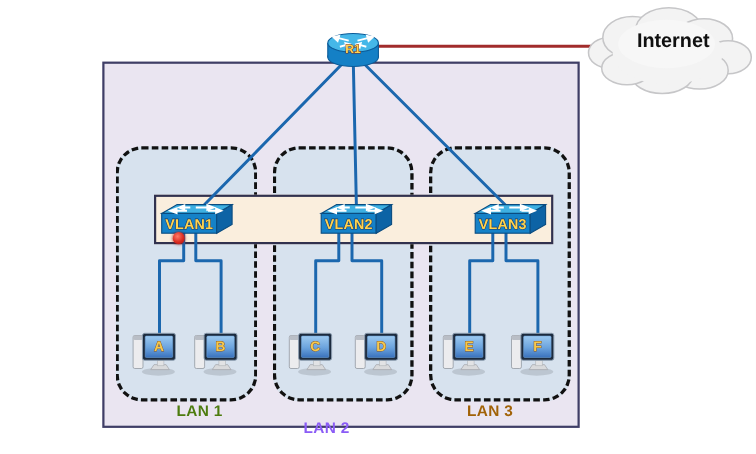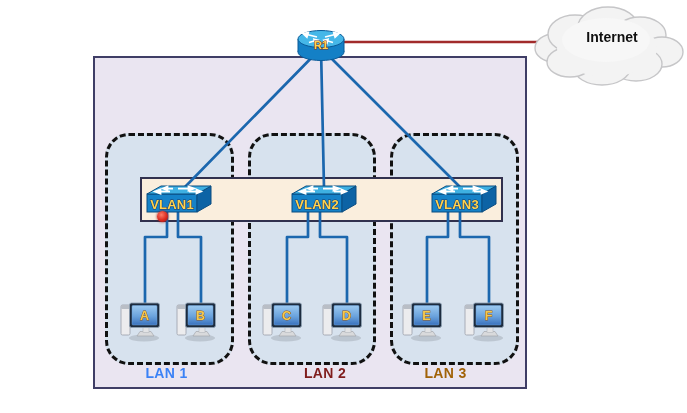"Internet" .cloud-text { font-size: 14px -> 18px }
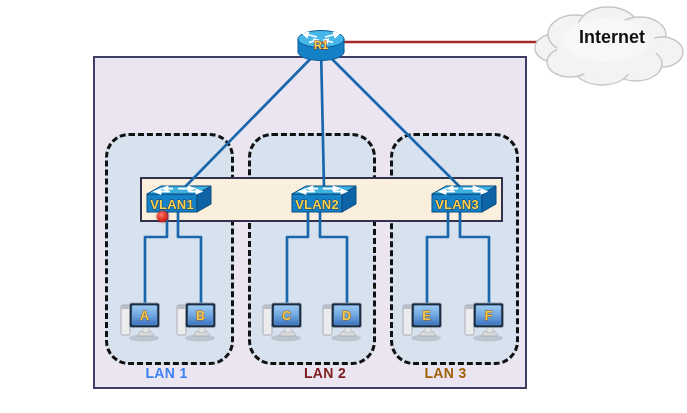"LAN 1" .lan-label.z1 { color: #3b82f6 -> #4d7c0f; left: 105px -> 120px }
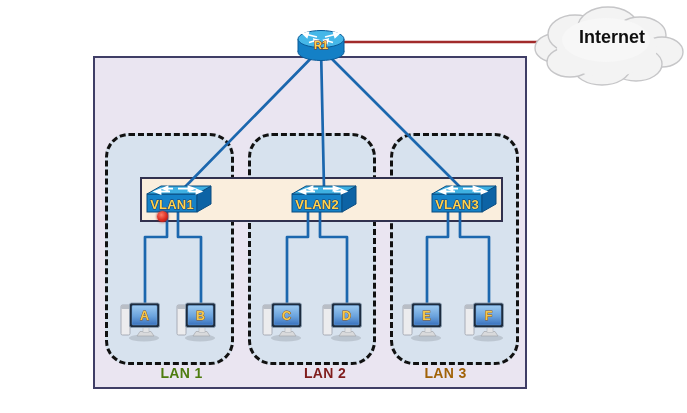"LAN 2" .lan-label.z2 { color: #7f1d1d -> #8b5cf6; left: 264px -> 236px; margin-top: none -> 16px }
